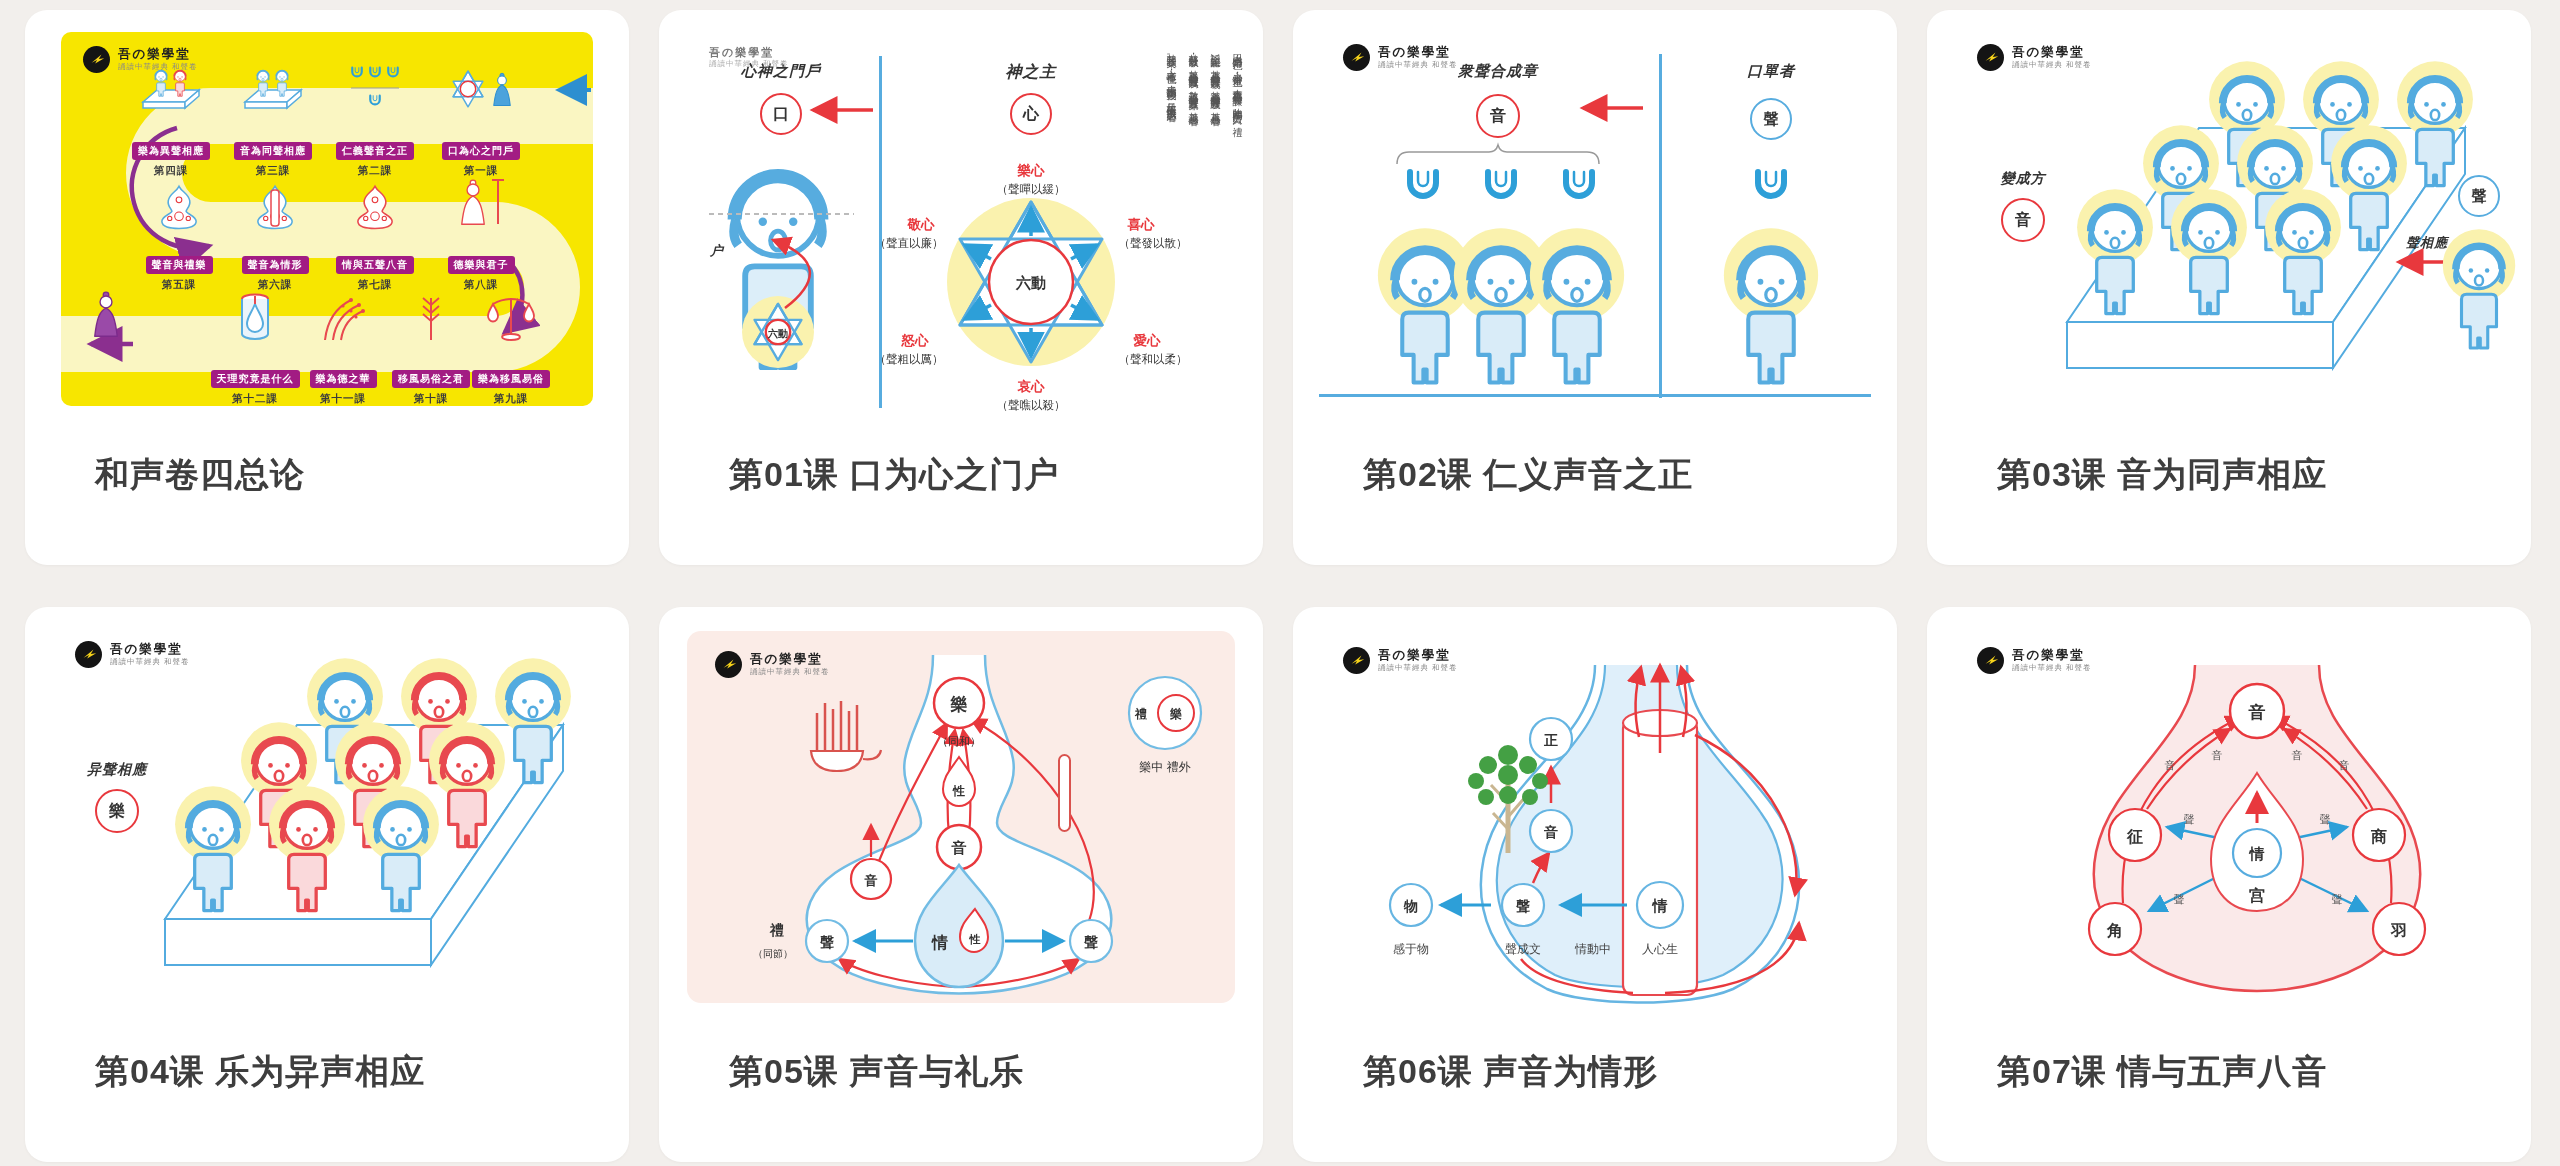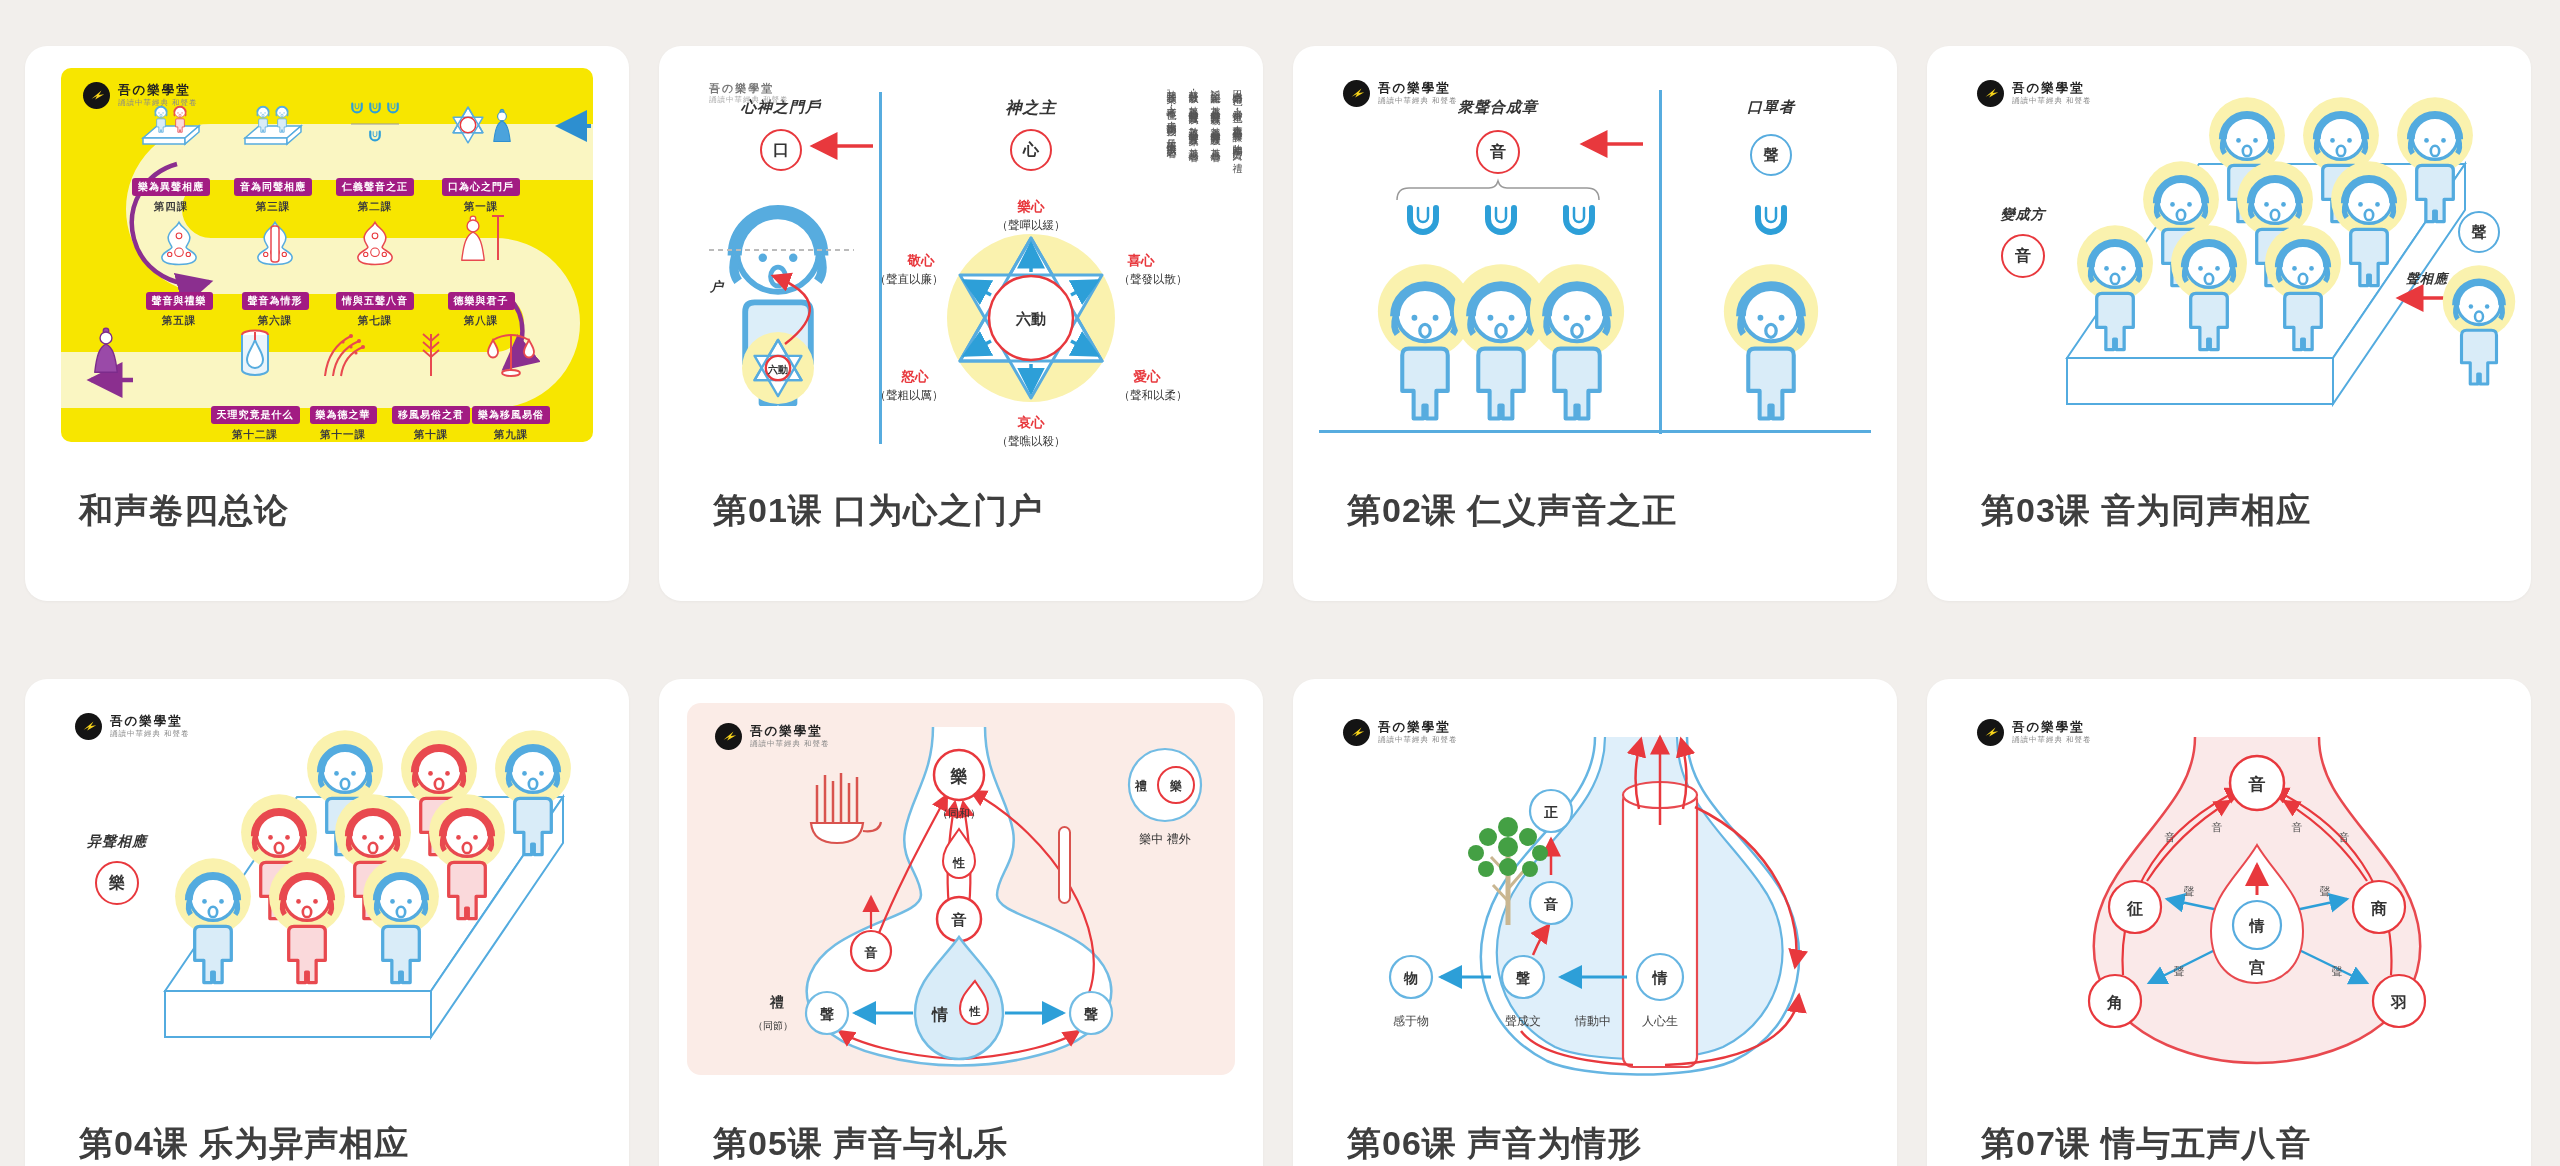"吾の樂學堂" .card { margin-top: 36px -> none }
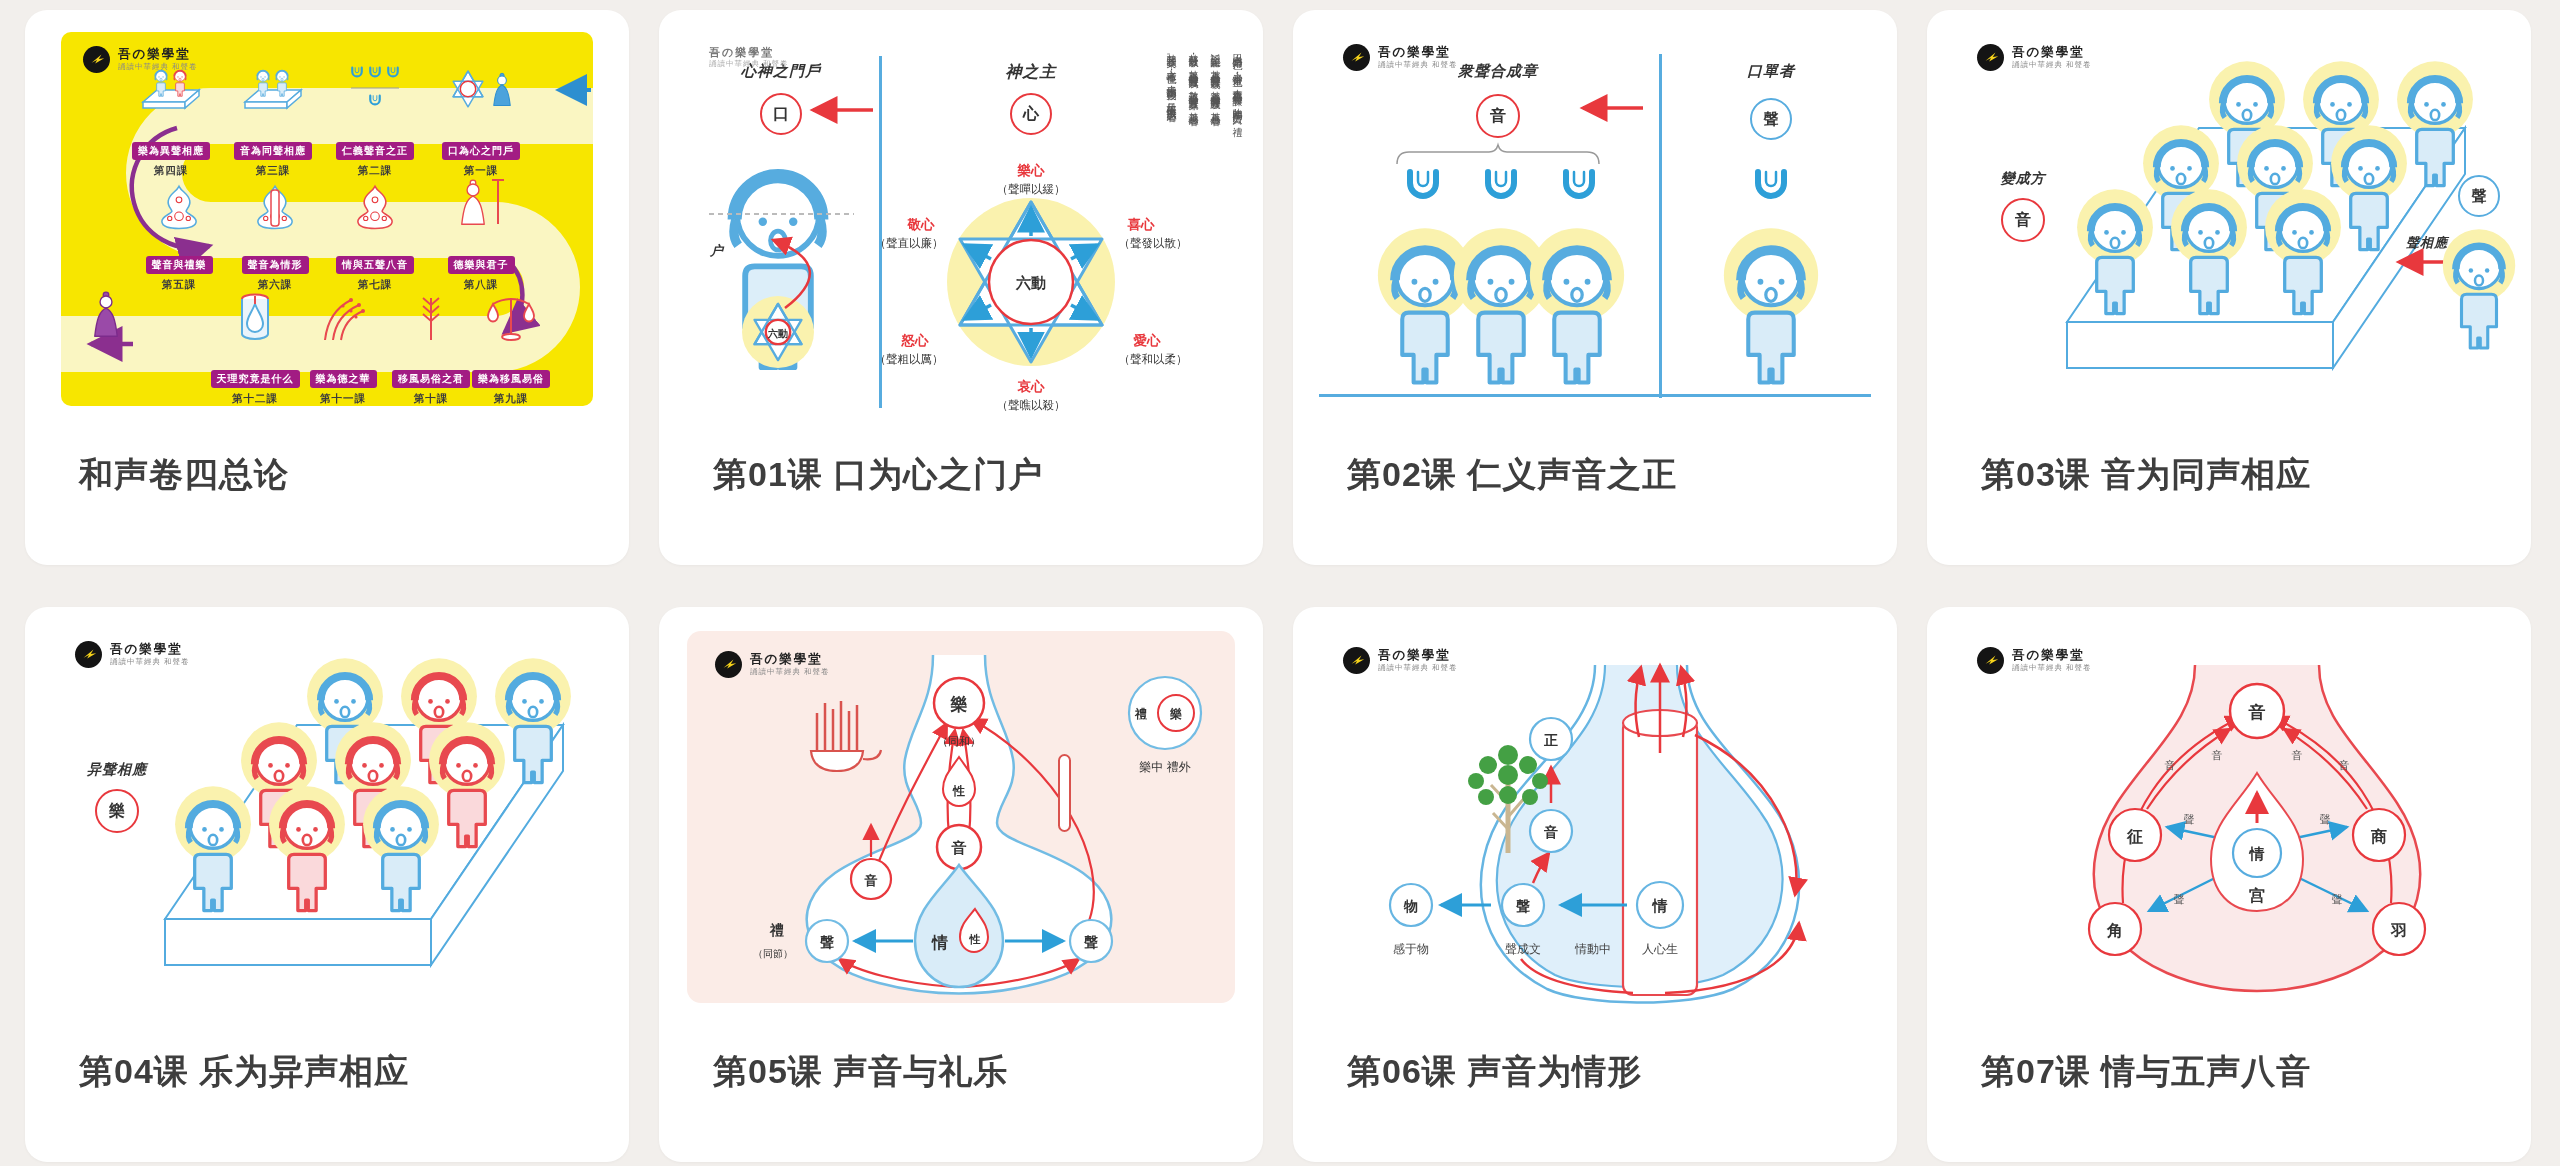"和声卷四总论" .card-title { left: 54px -> 70px }
